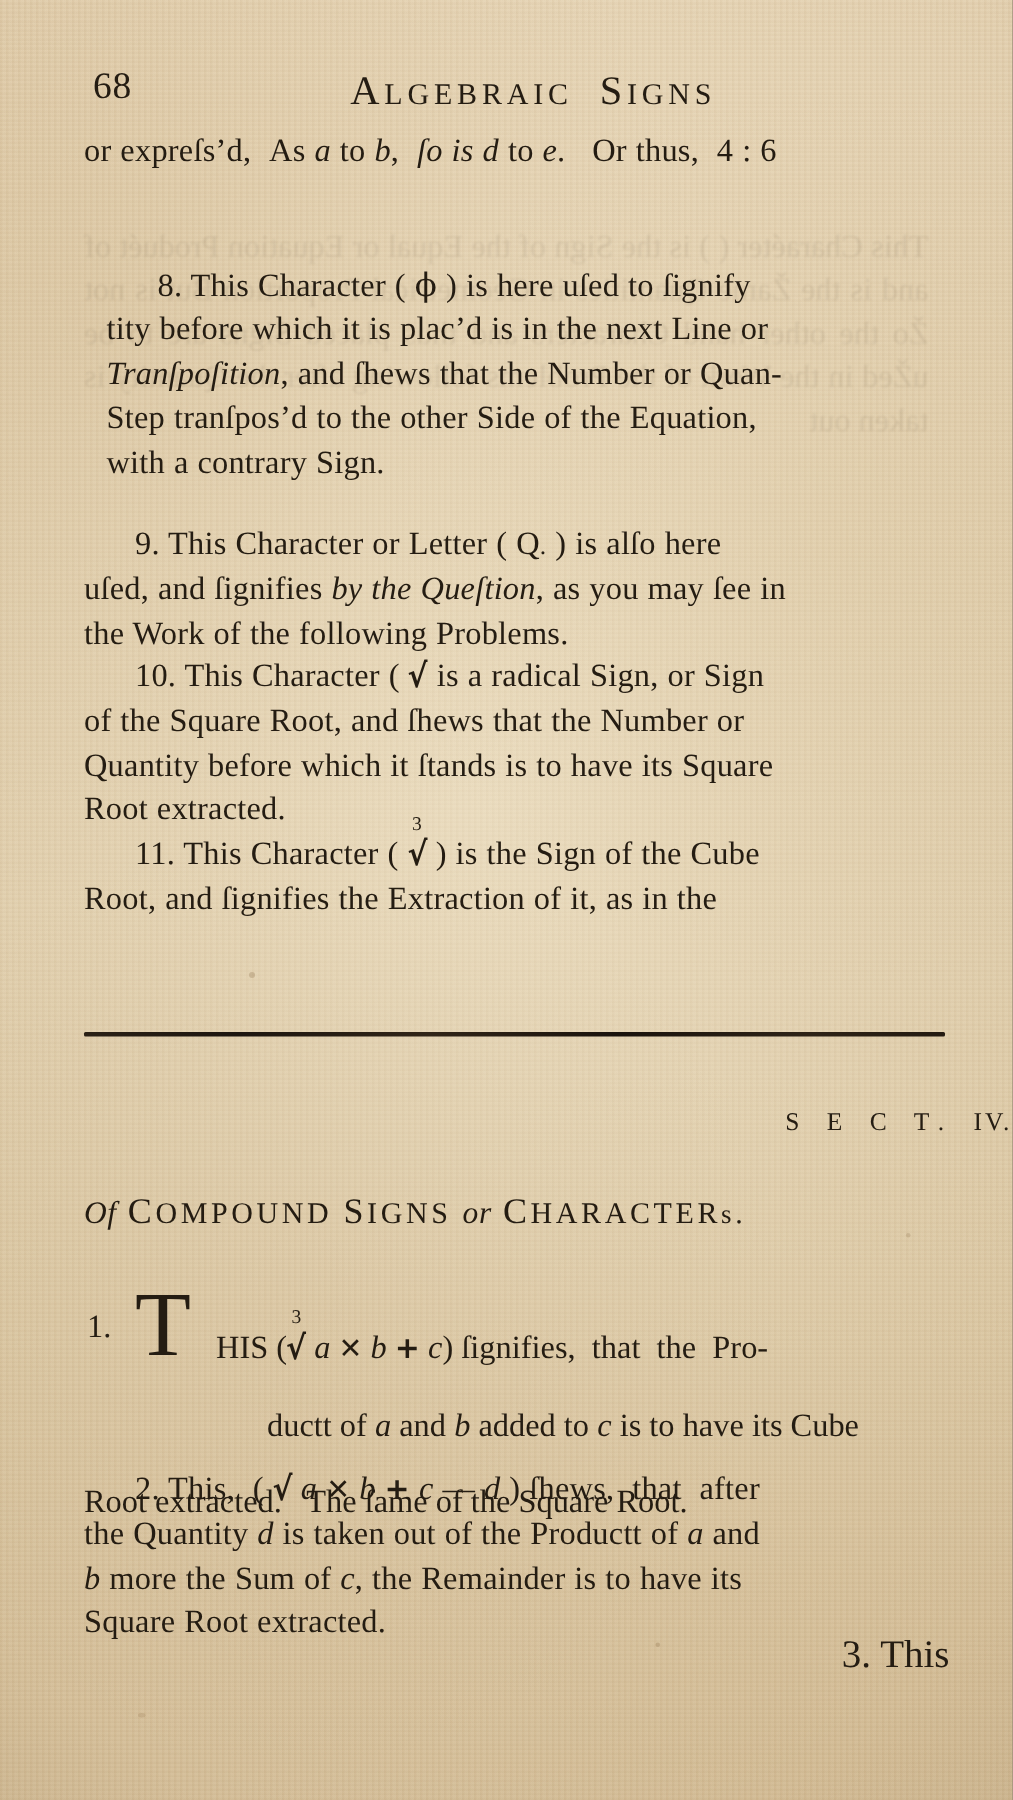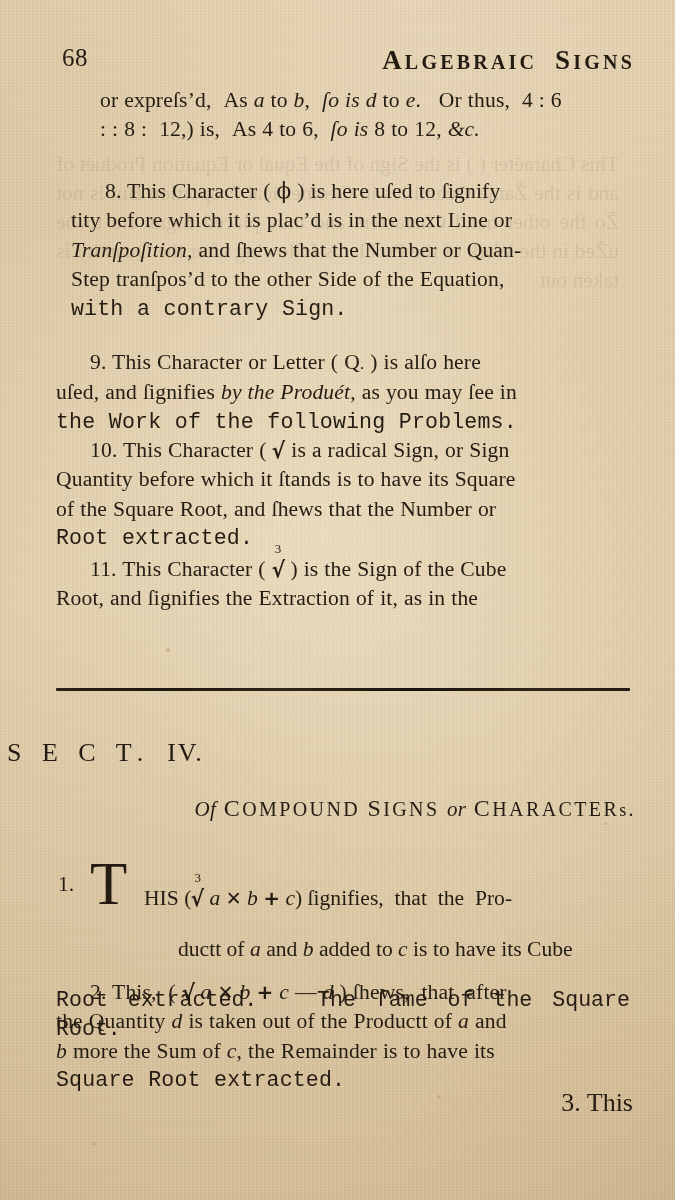"ALGEBRAIC SIGNS" .headtitle { font-weight: bold -> none; text-align: right -> center }
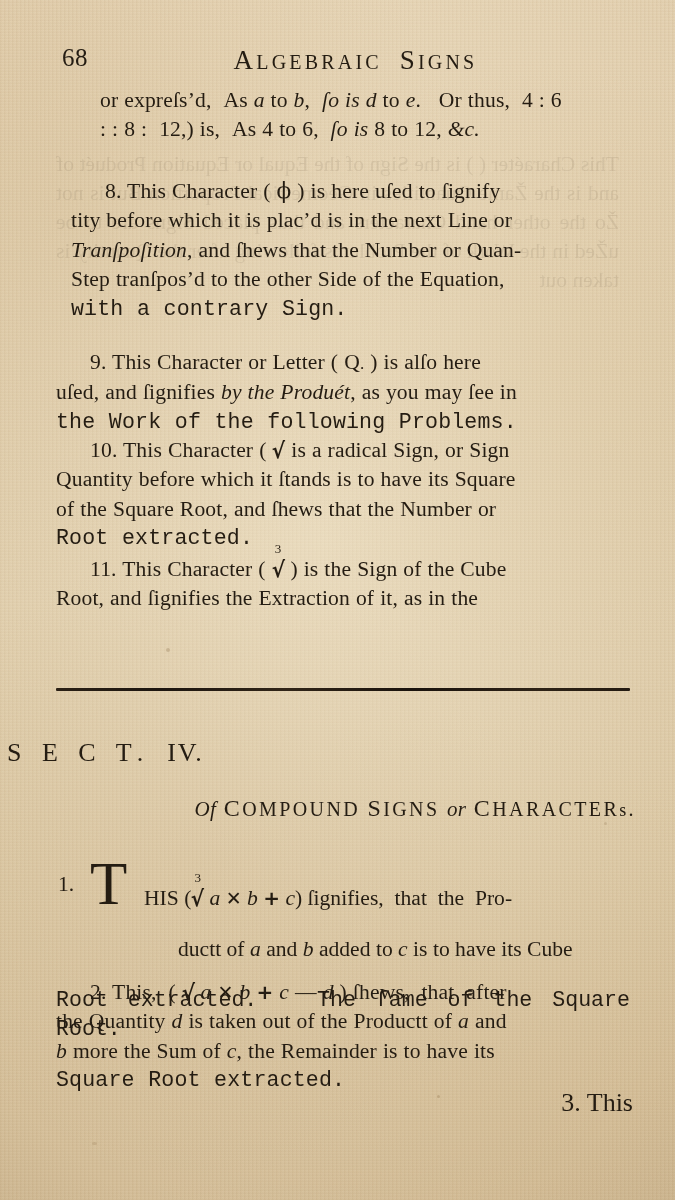"or expreſs’d, As a to" div.tb { margin-left: 44px -> none }
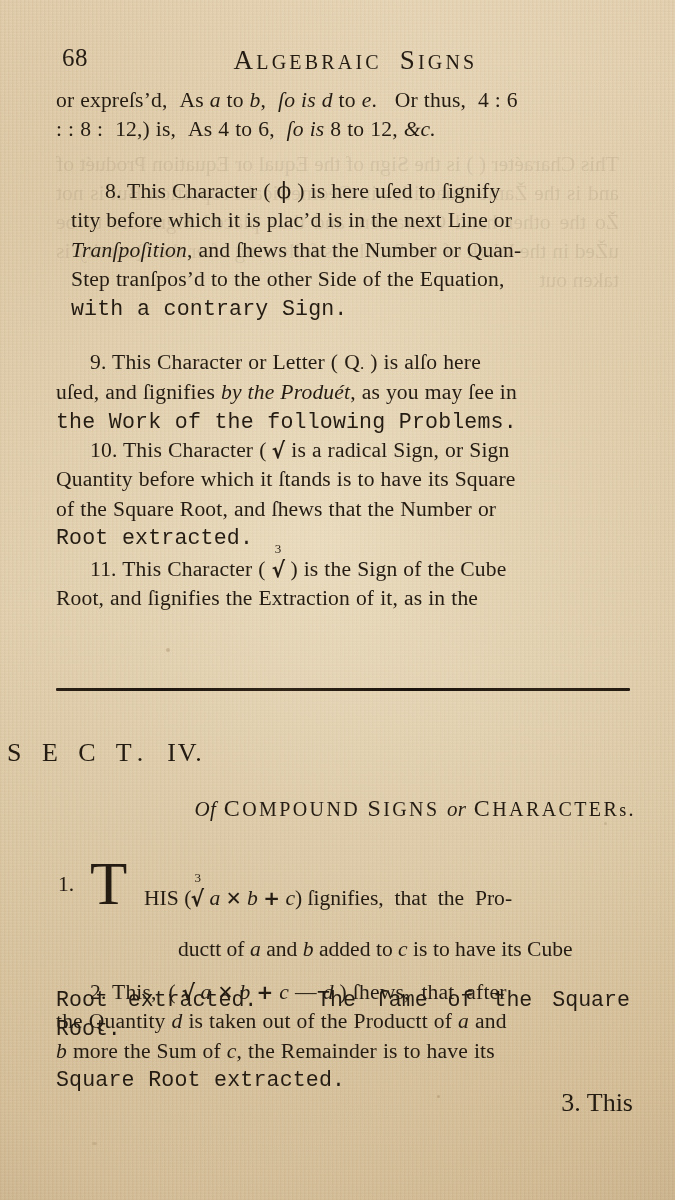": : 8 : 12,)" p { html: <p>: : 8 : &nbsp;12,) is, &nbsp;As 4 to 6, &nbsp;<span>ſo is</span> 8 to 12, <span>&amp;c.</span></p> -> none }
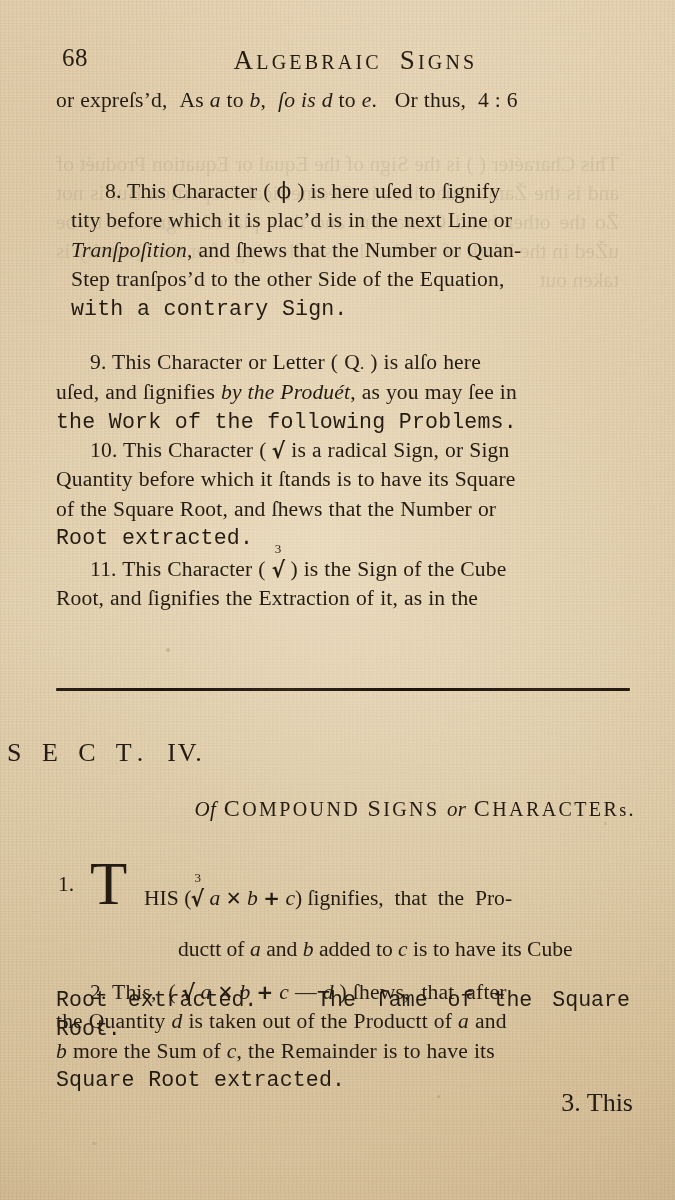"with a contrary Sign." .lastline { font-family: Liberation Mono, monospace -> none }
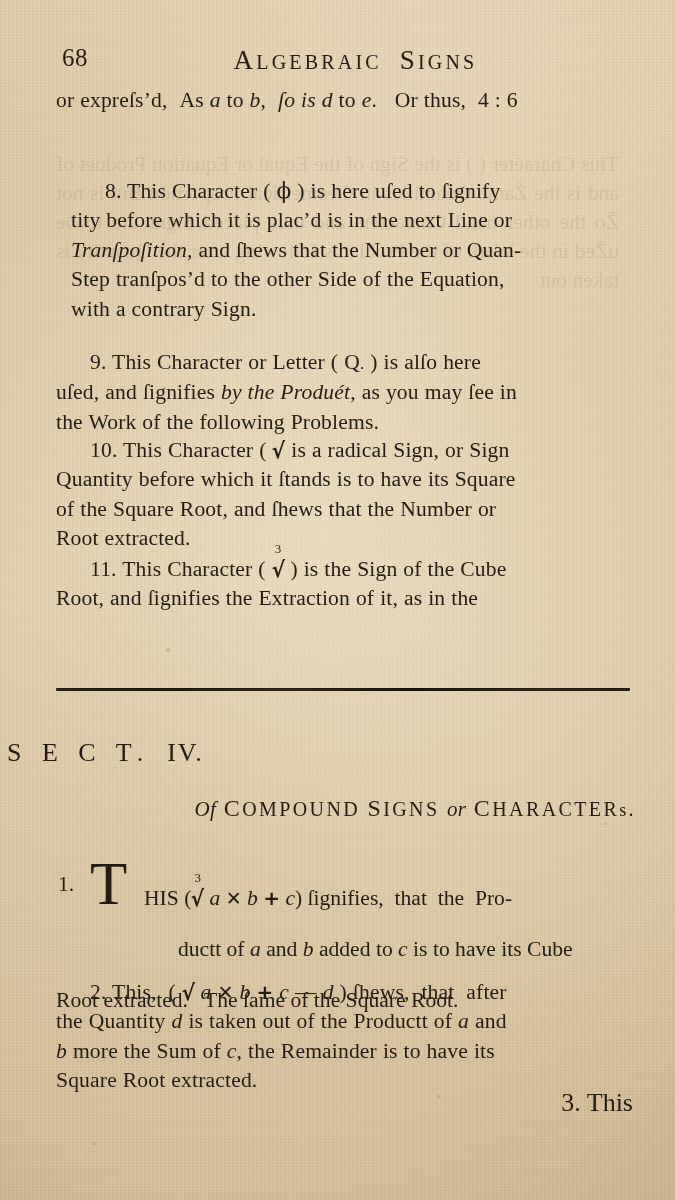"by the Produét" span.ital { text: Produét -> Queſtion }
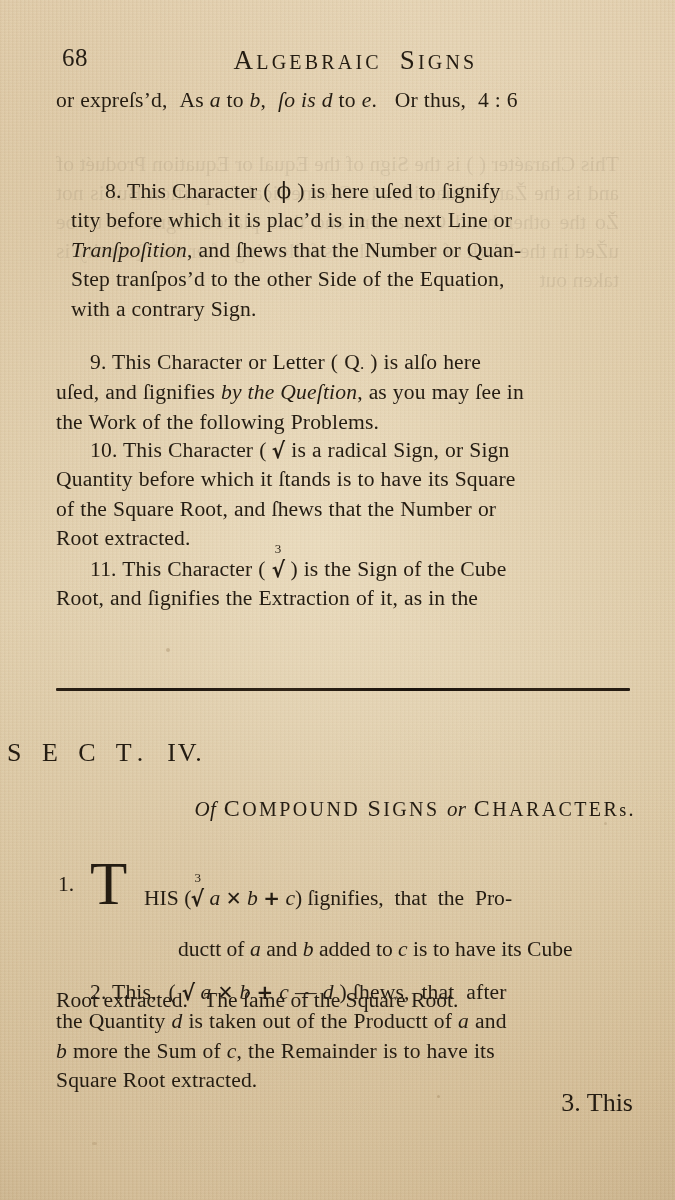"Quantity before which it ſtands" p { order: before "of the Square Root, and" -> after "of the Square Root, and" }
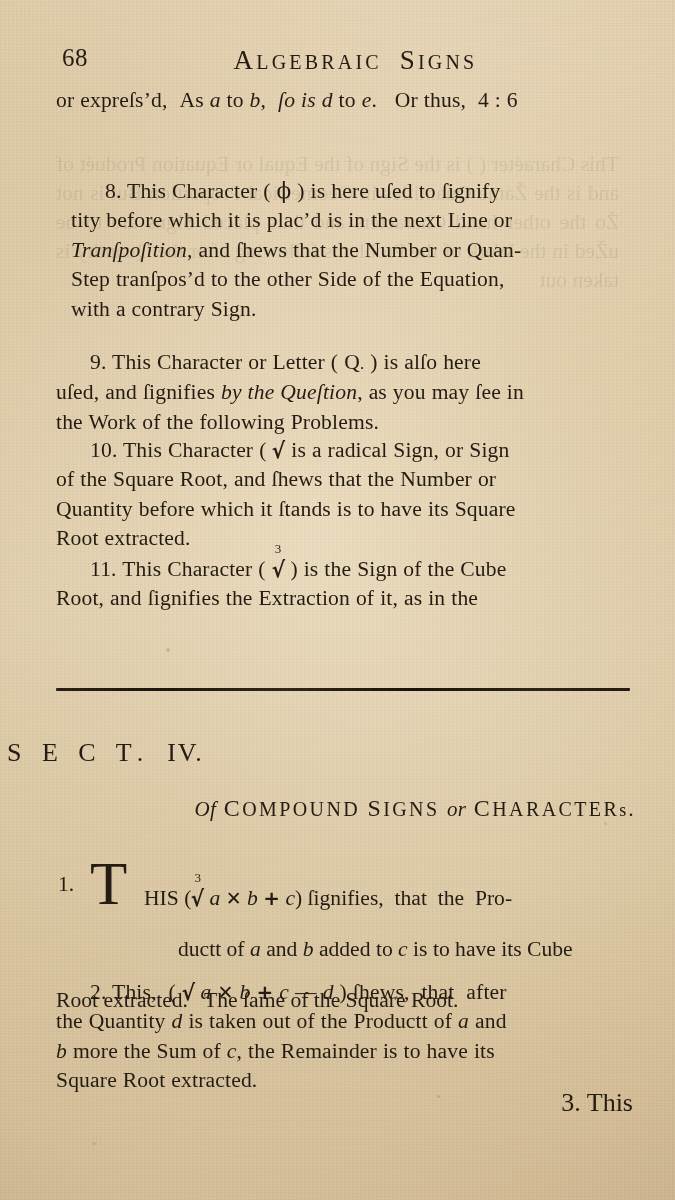"S E C T. IV." .secthead { font-size: 26px -> 17px; padding-left: 7px -> 17px; text-align: left -> right }
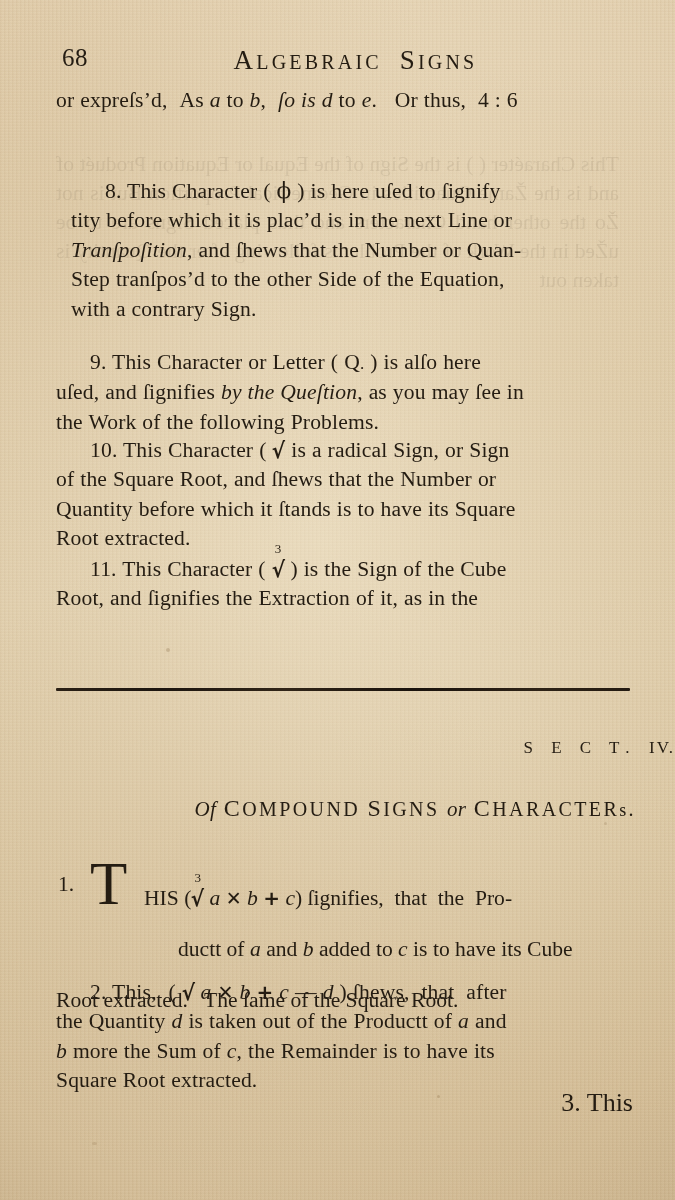"Of COMPOUND SIGNS or CHARACTERs." .subhead { text-align: right -> none }
